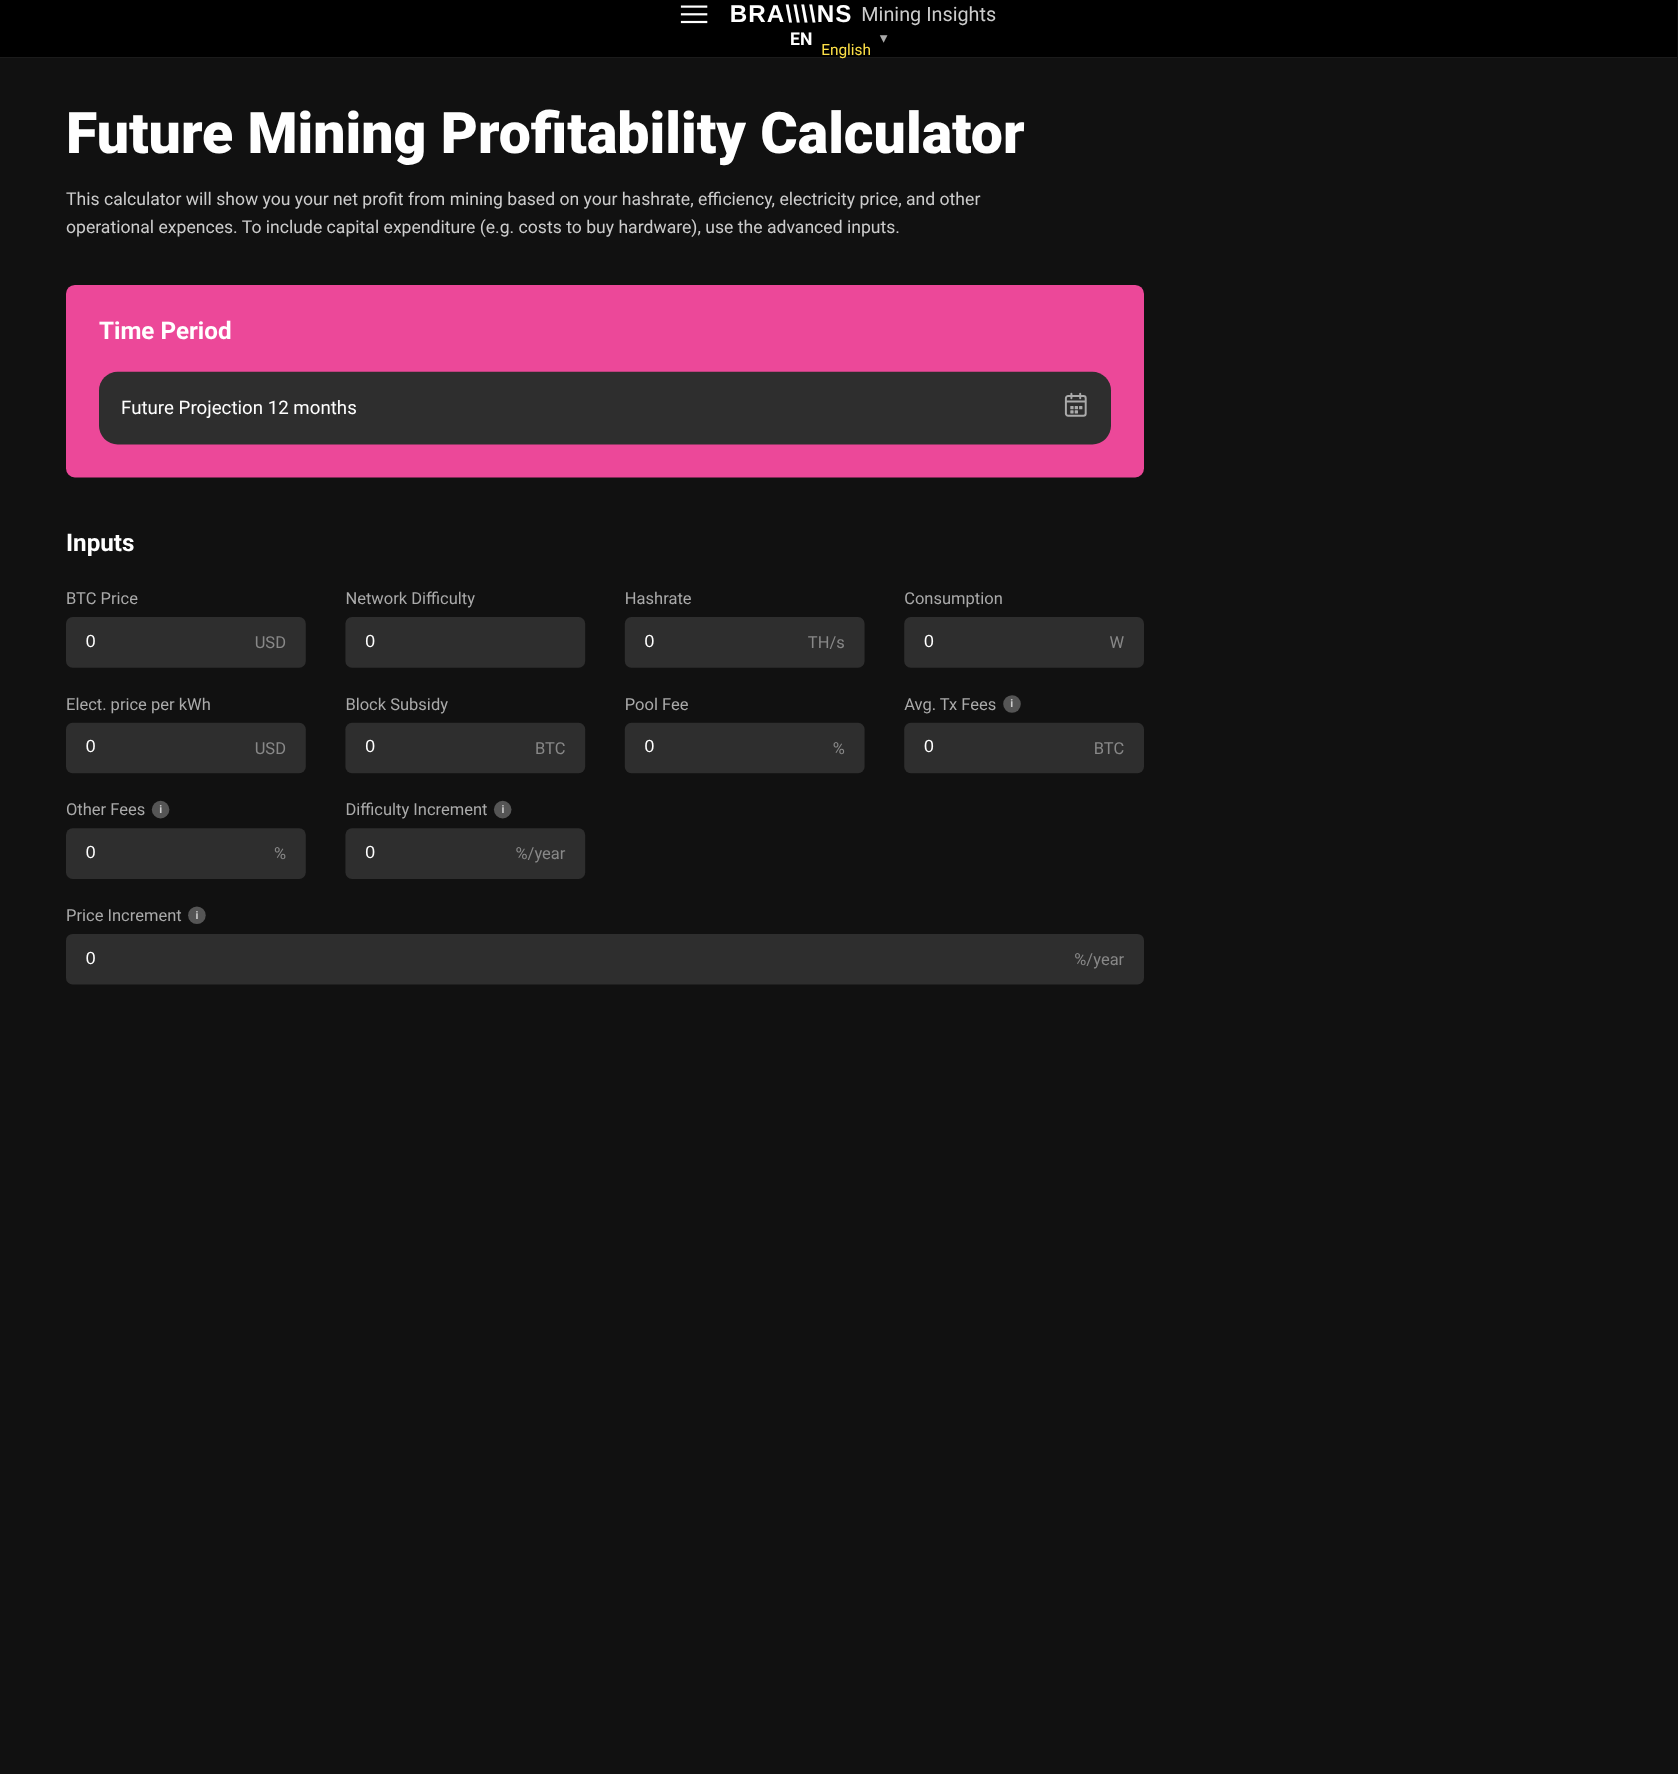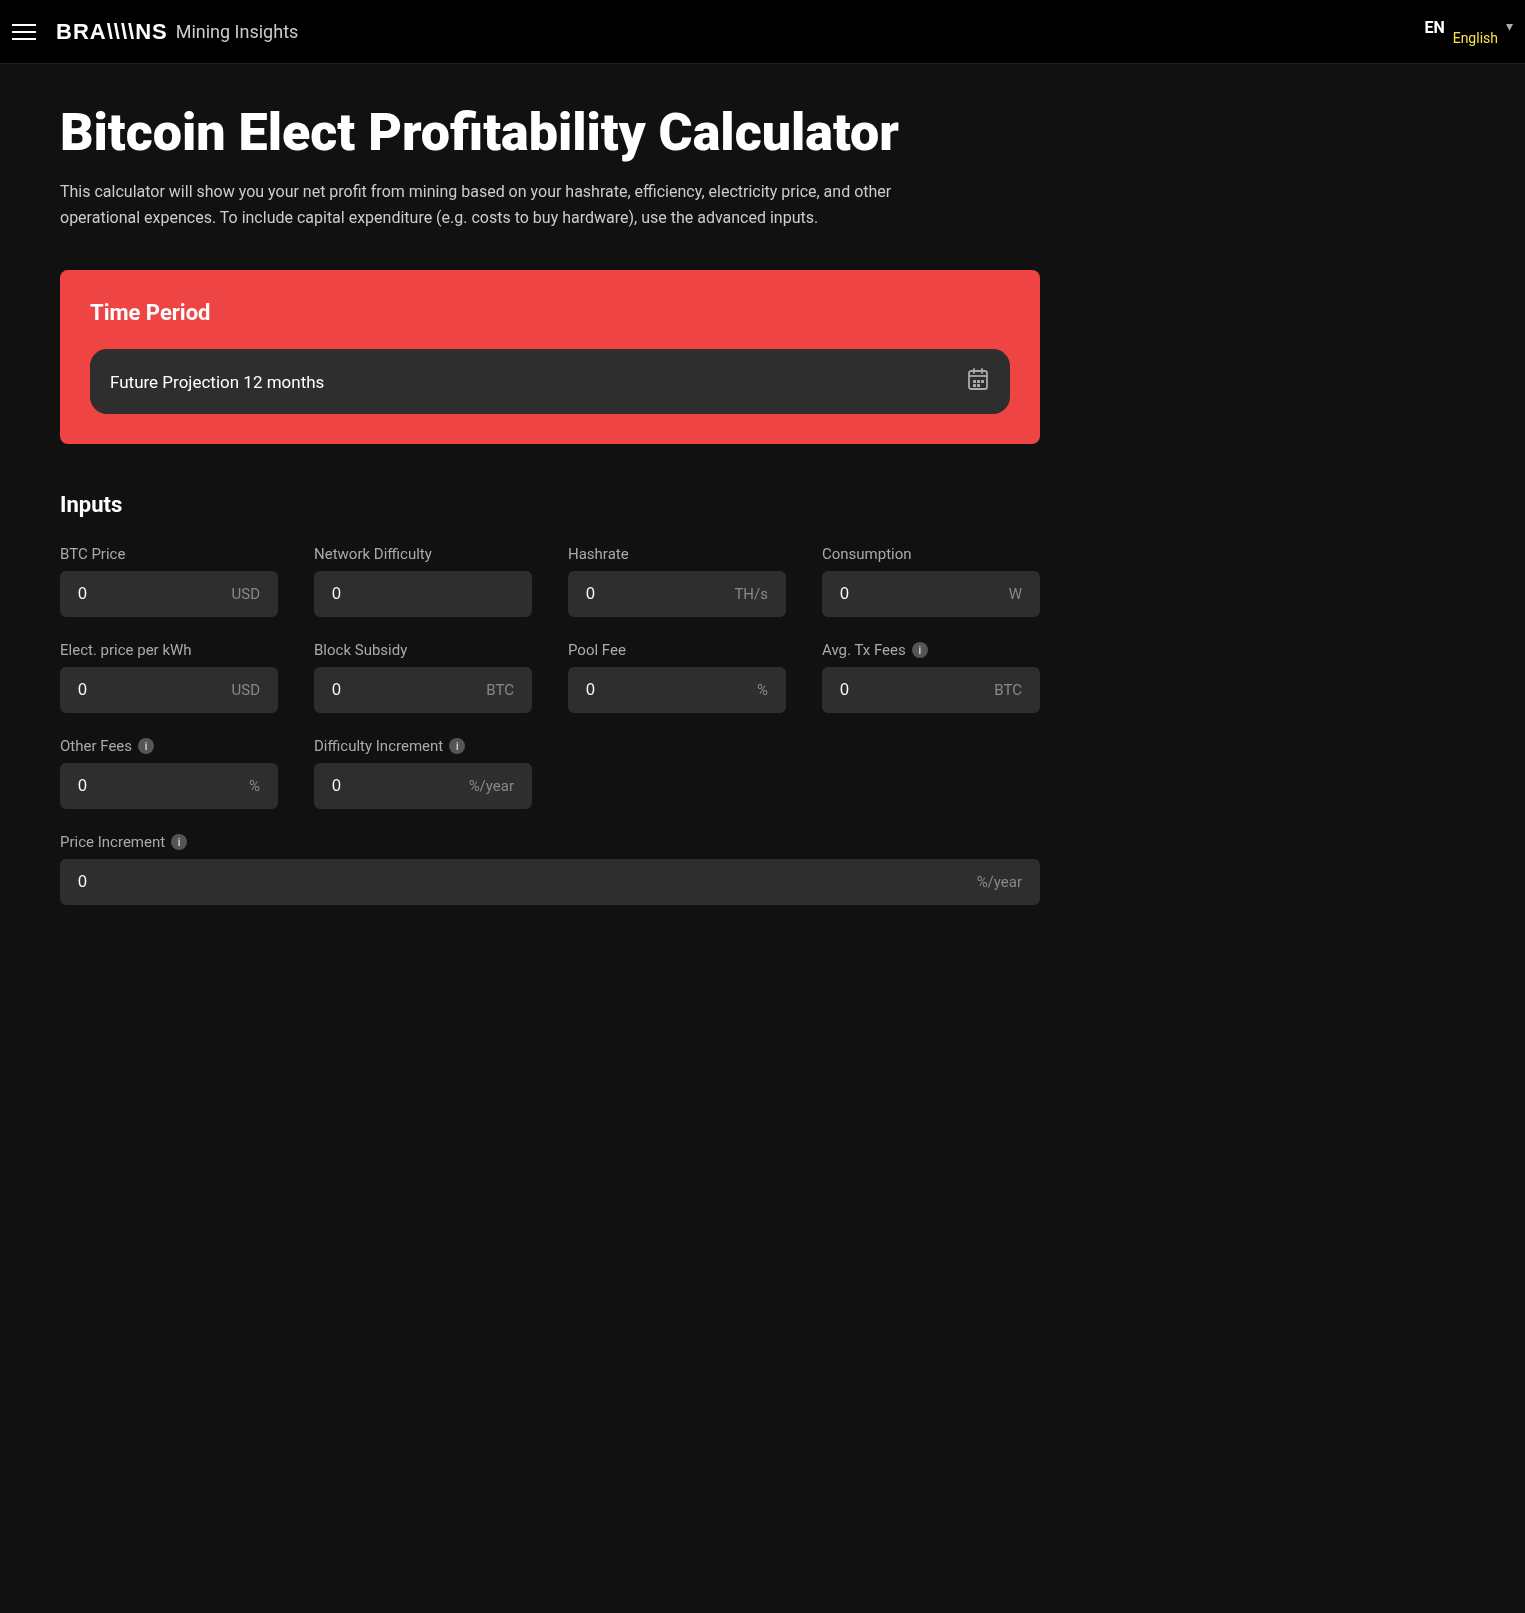"BRA\\\\NS" .navbar { flex-direction: none -> column; height: 64px -> 53px; padding: 0 12px -> 0 36px }
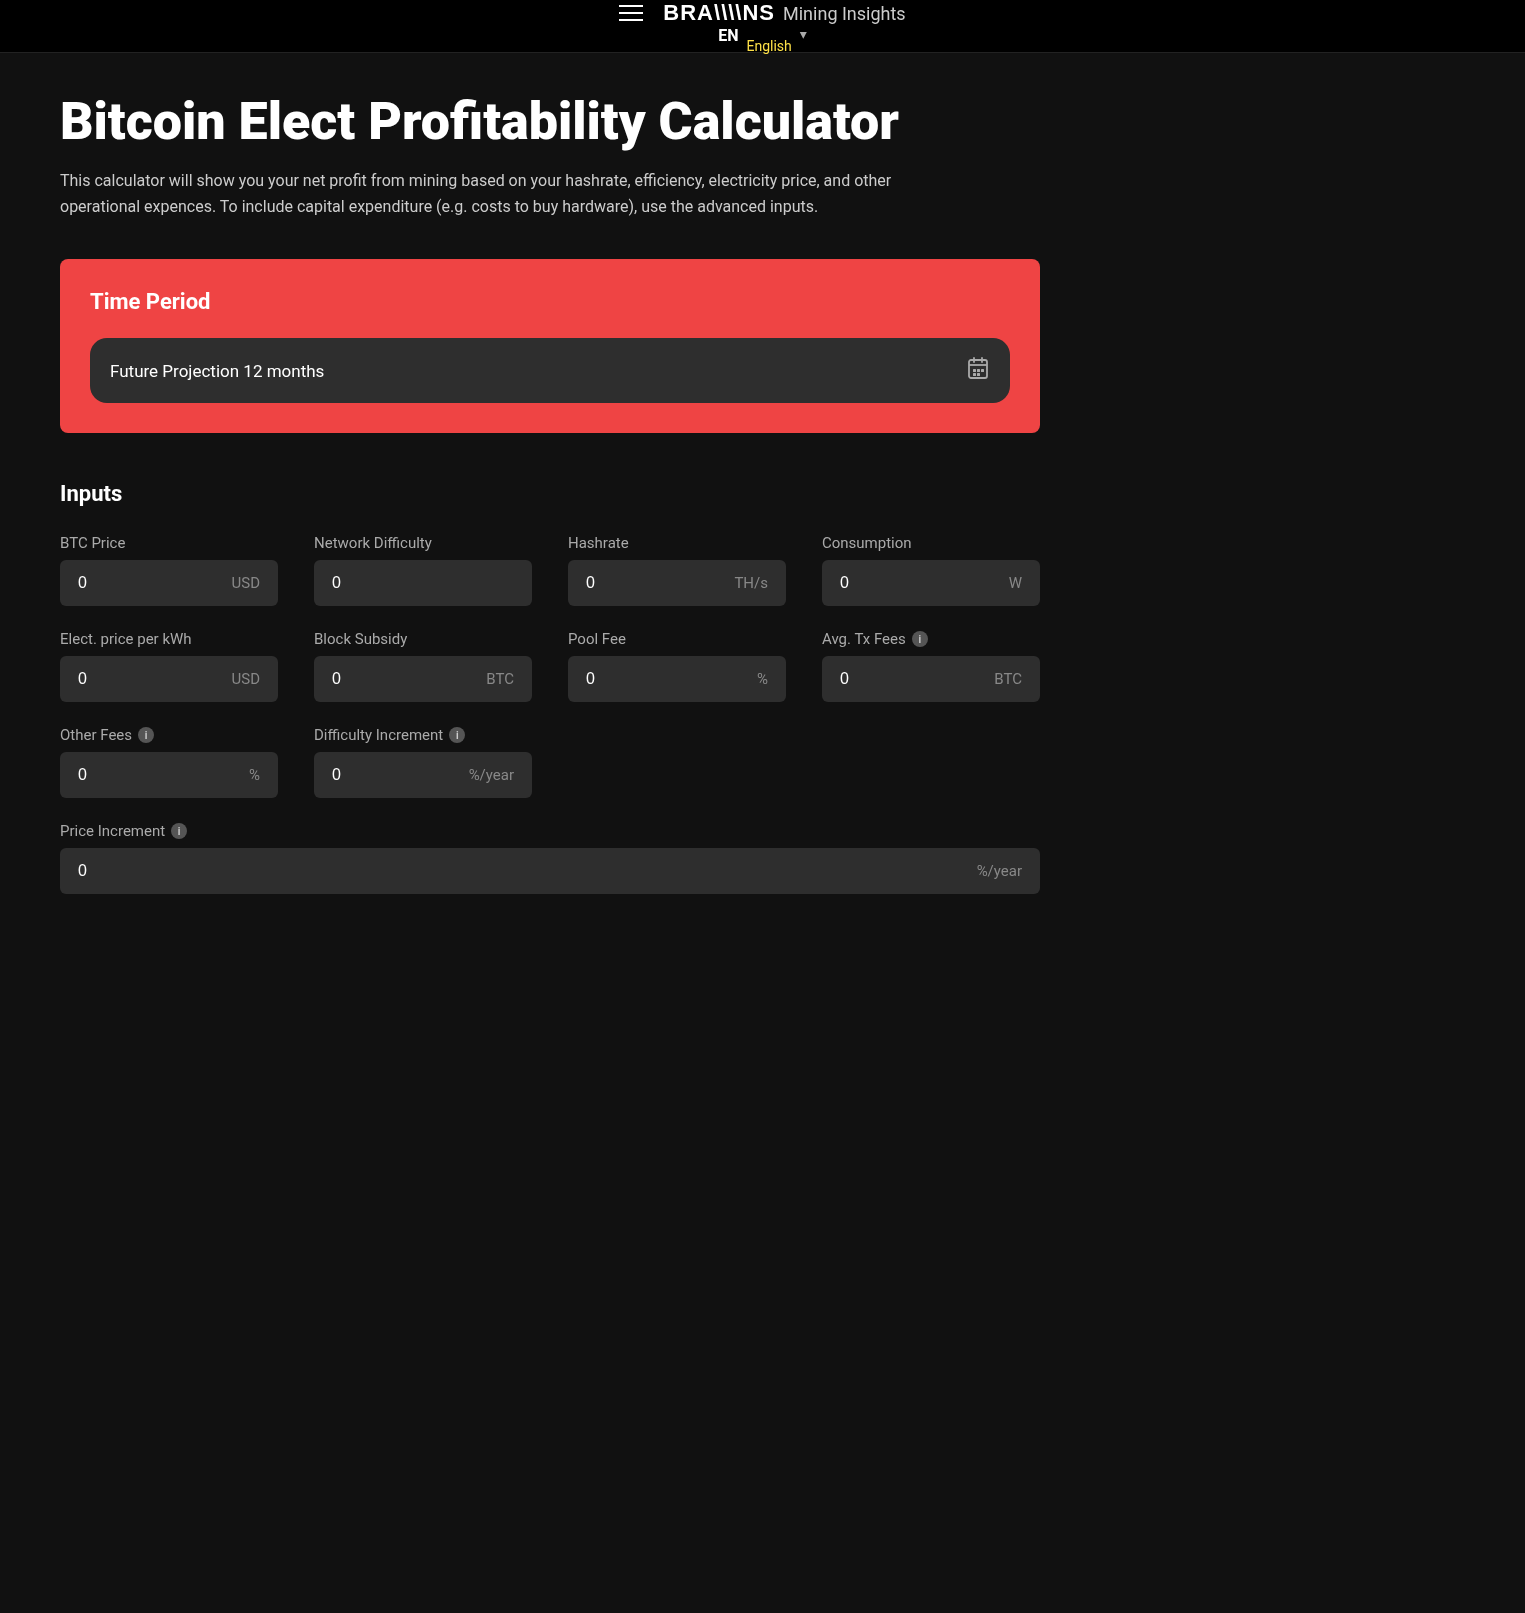"Bitcoin Elect Profitability Calculator" h1.page-title { text: Bitcoin Elect -> Future Mining }
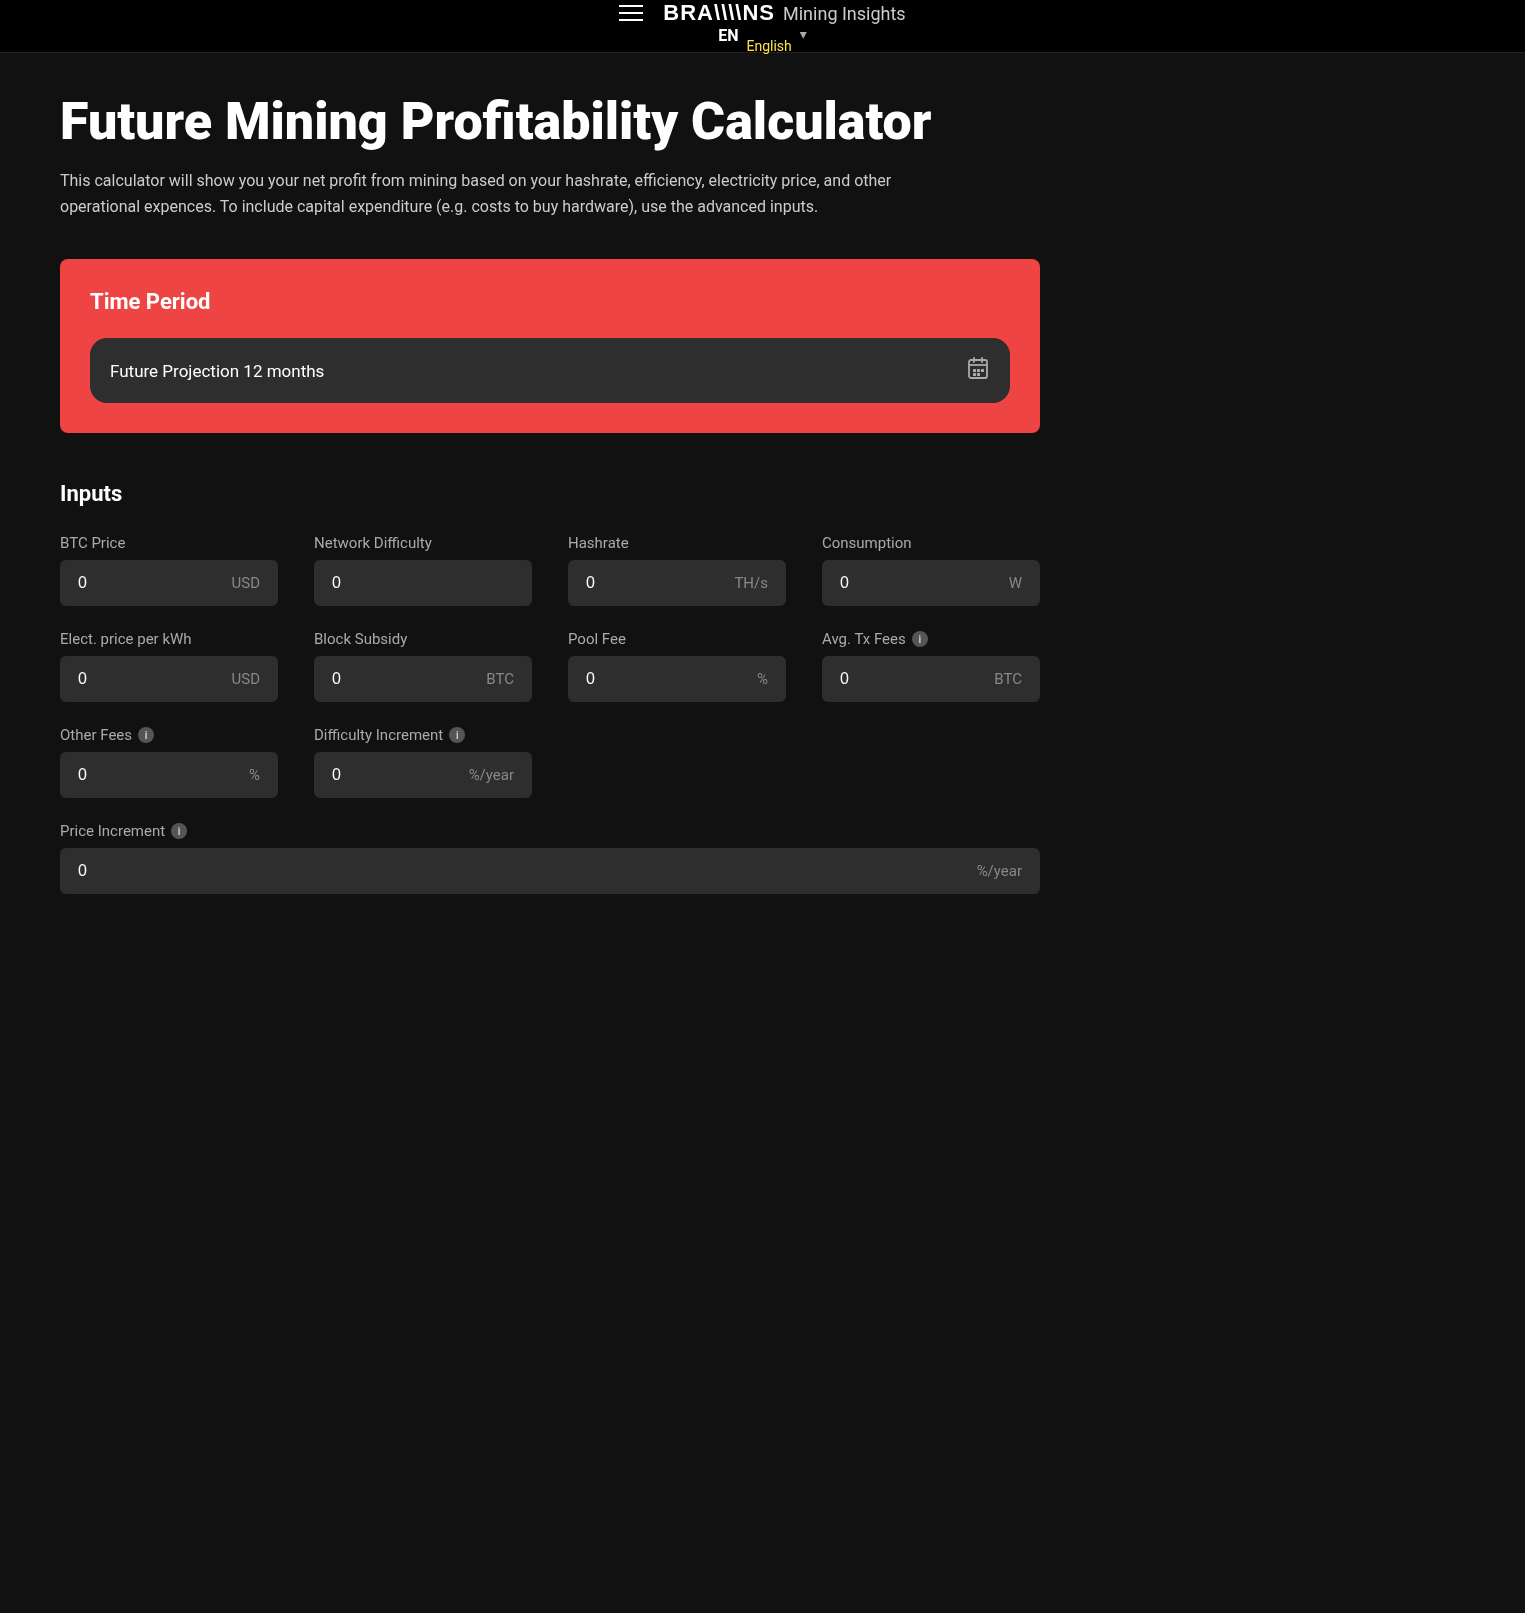"Time Period" .section-card { background-color: #ef4444 -> #ec4899 }
